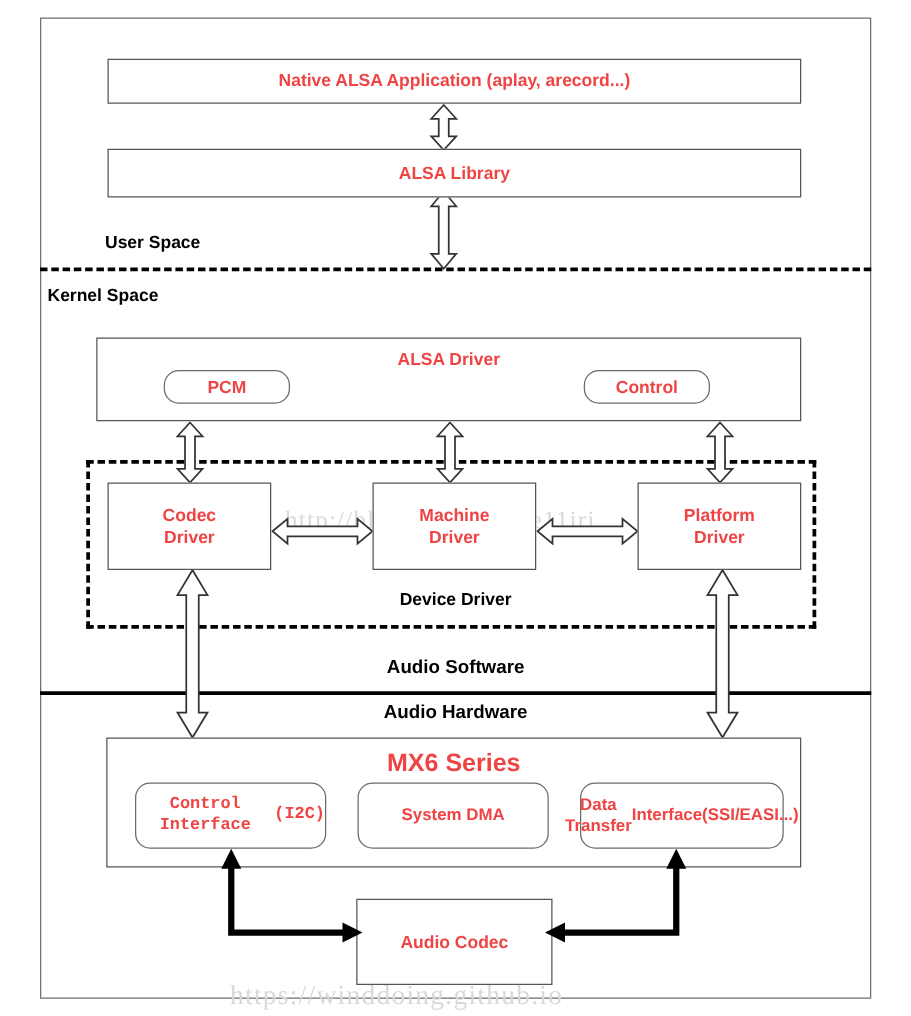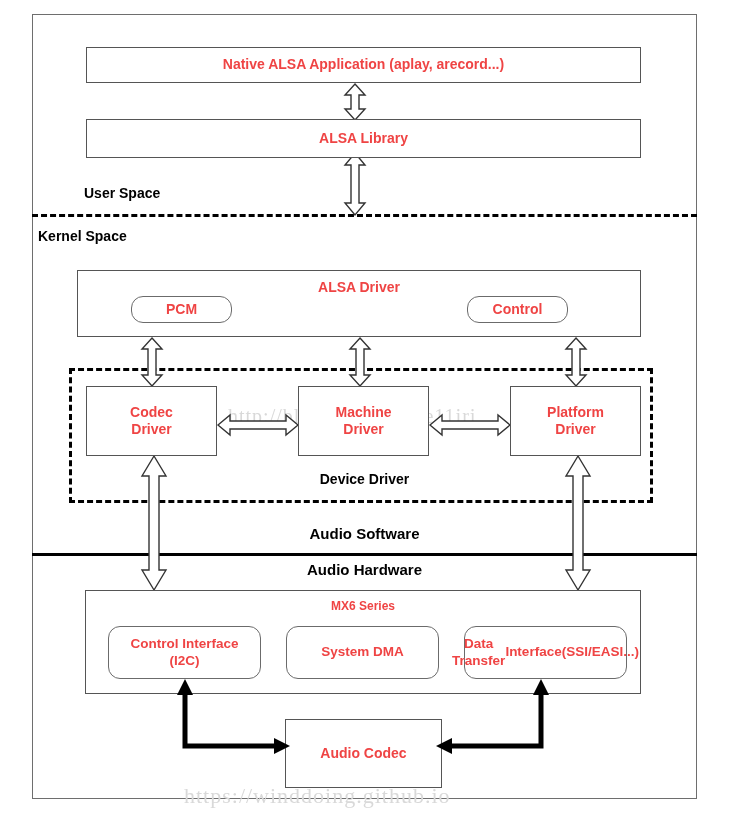"MX6 Series" div.label-center { font-size: 12px -> 20px }
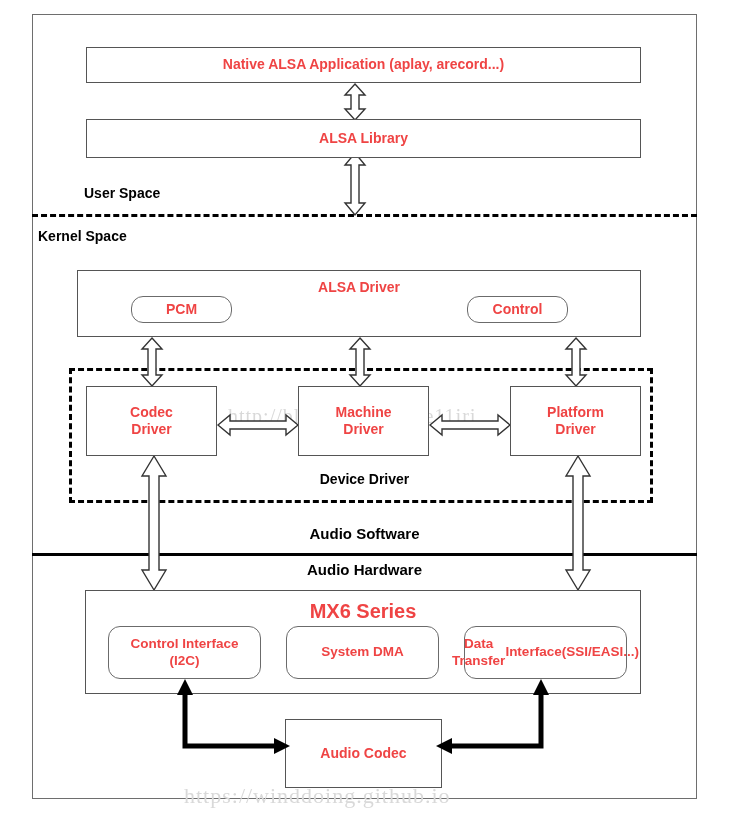"Control Interface" div.box { flex-direction: column -> row; font-family: none -> Liberation Mono, monospace }
